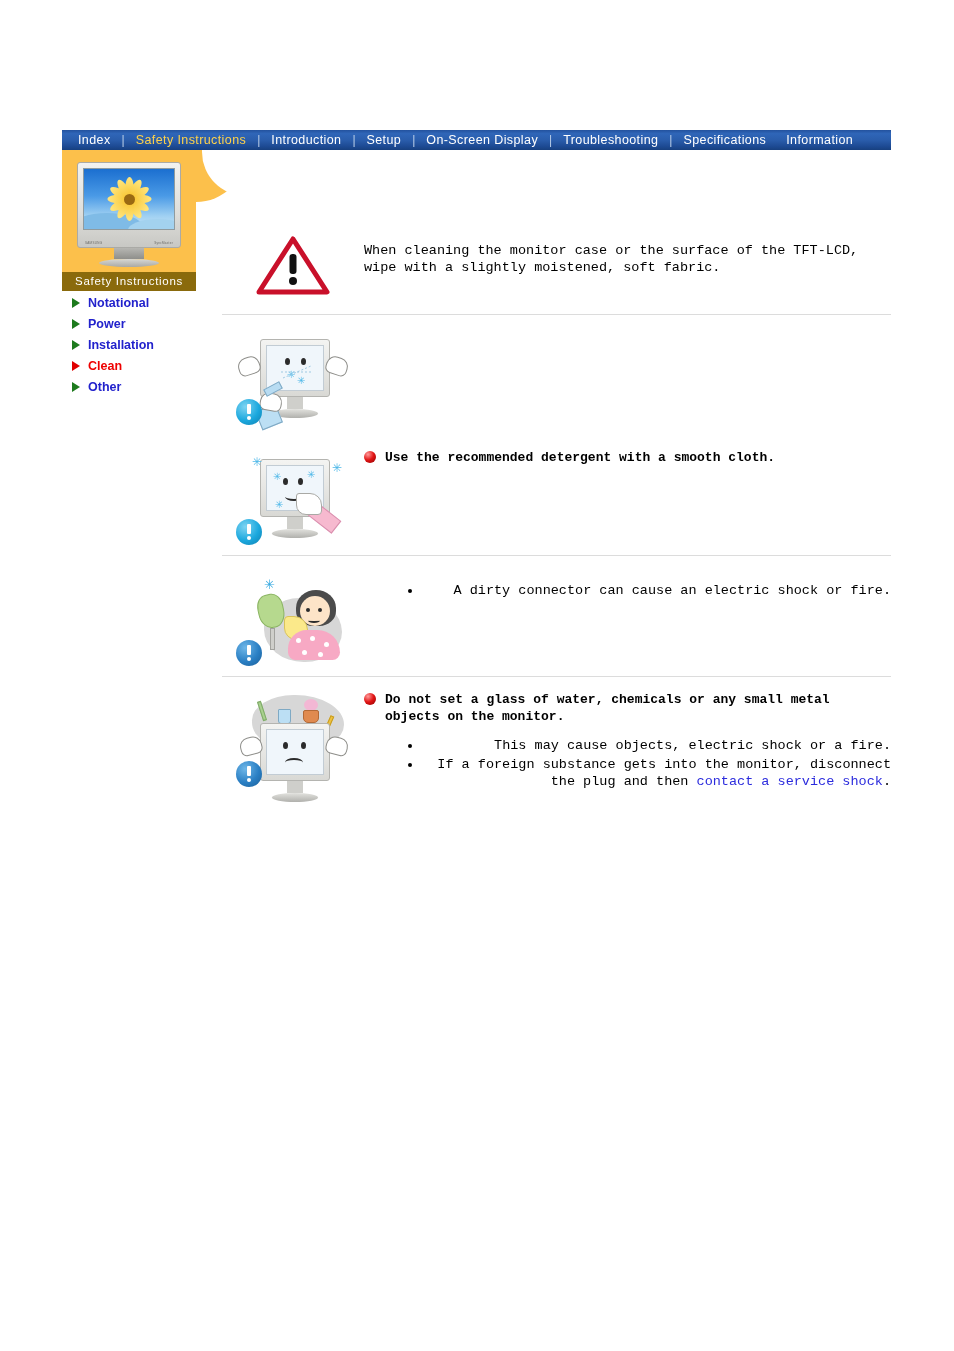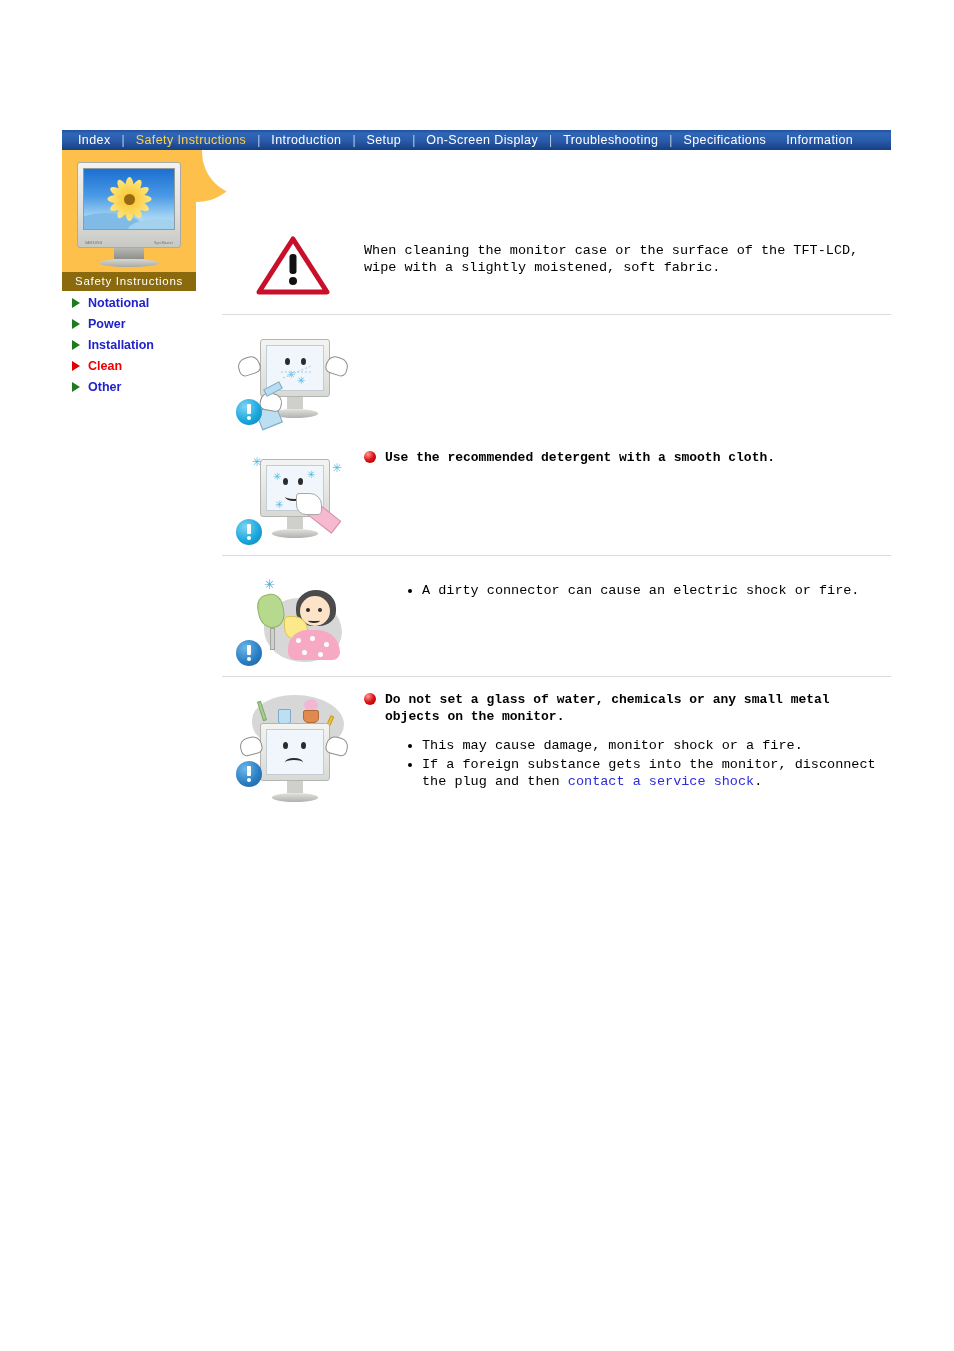"A dirty connector can cause" .instr-list { text-align: none -> right }
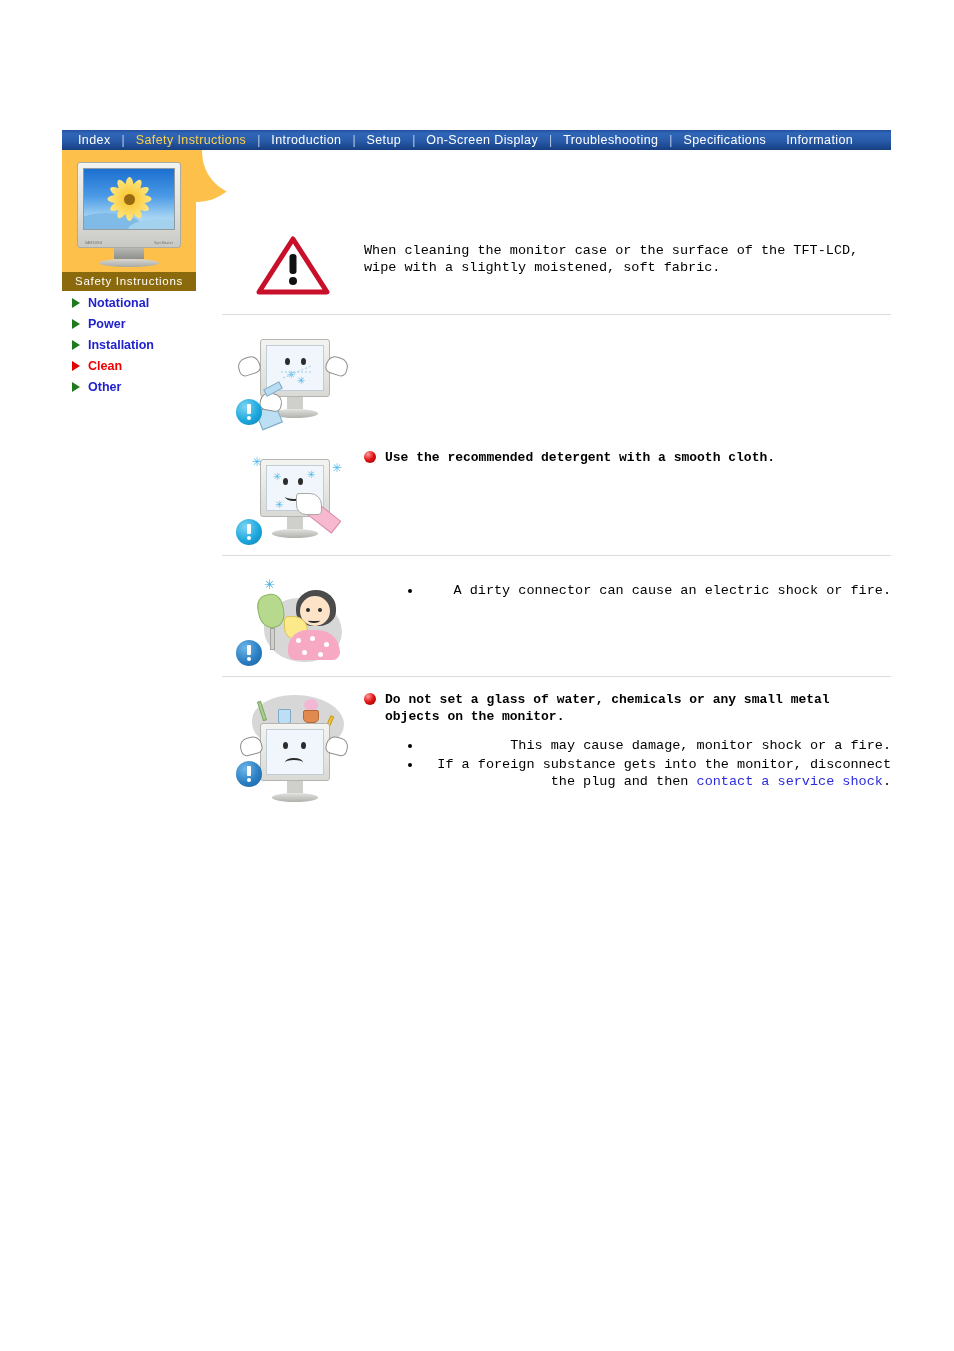"This may cause damage, monitor" li { text: damage, monitor -> objects, electric }
